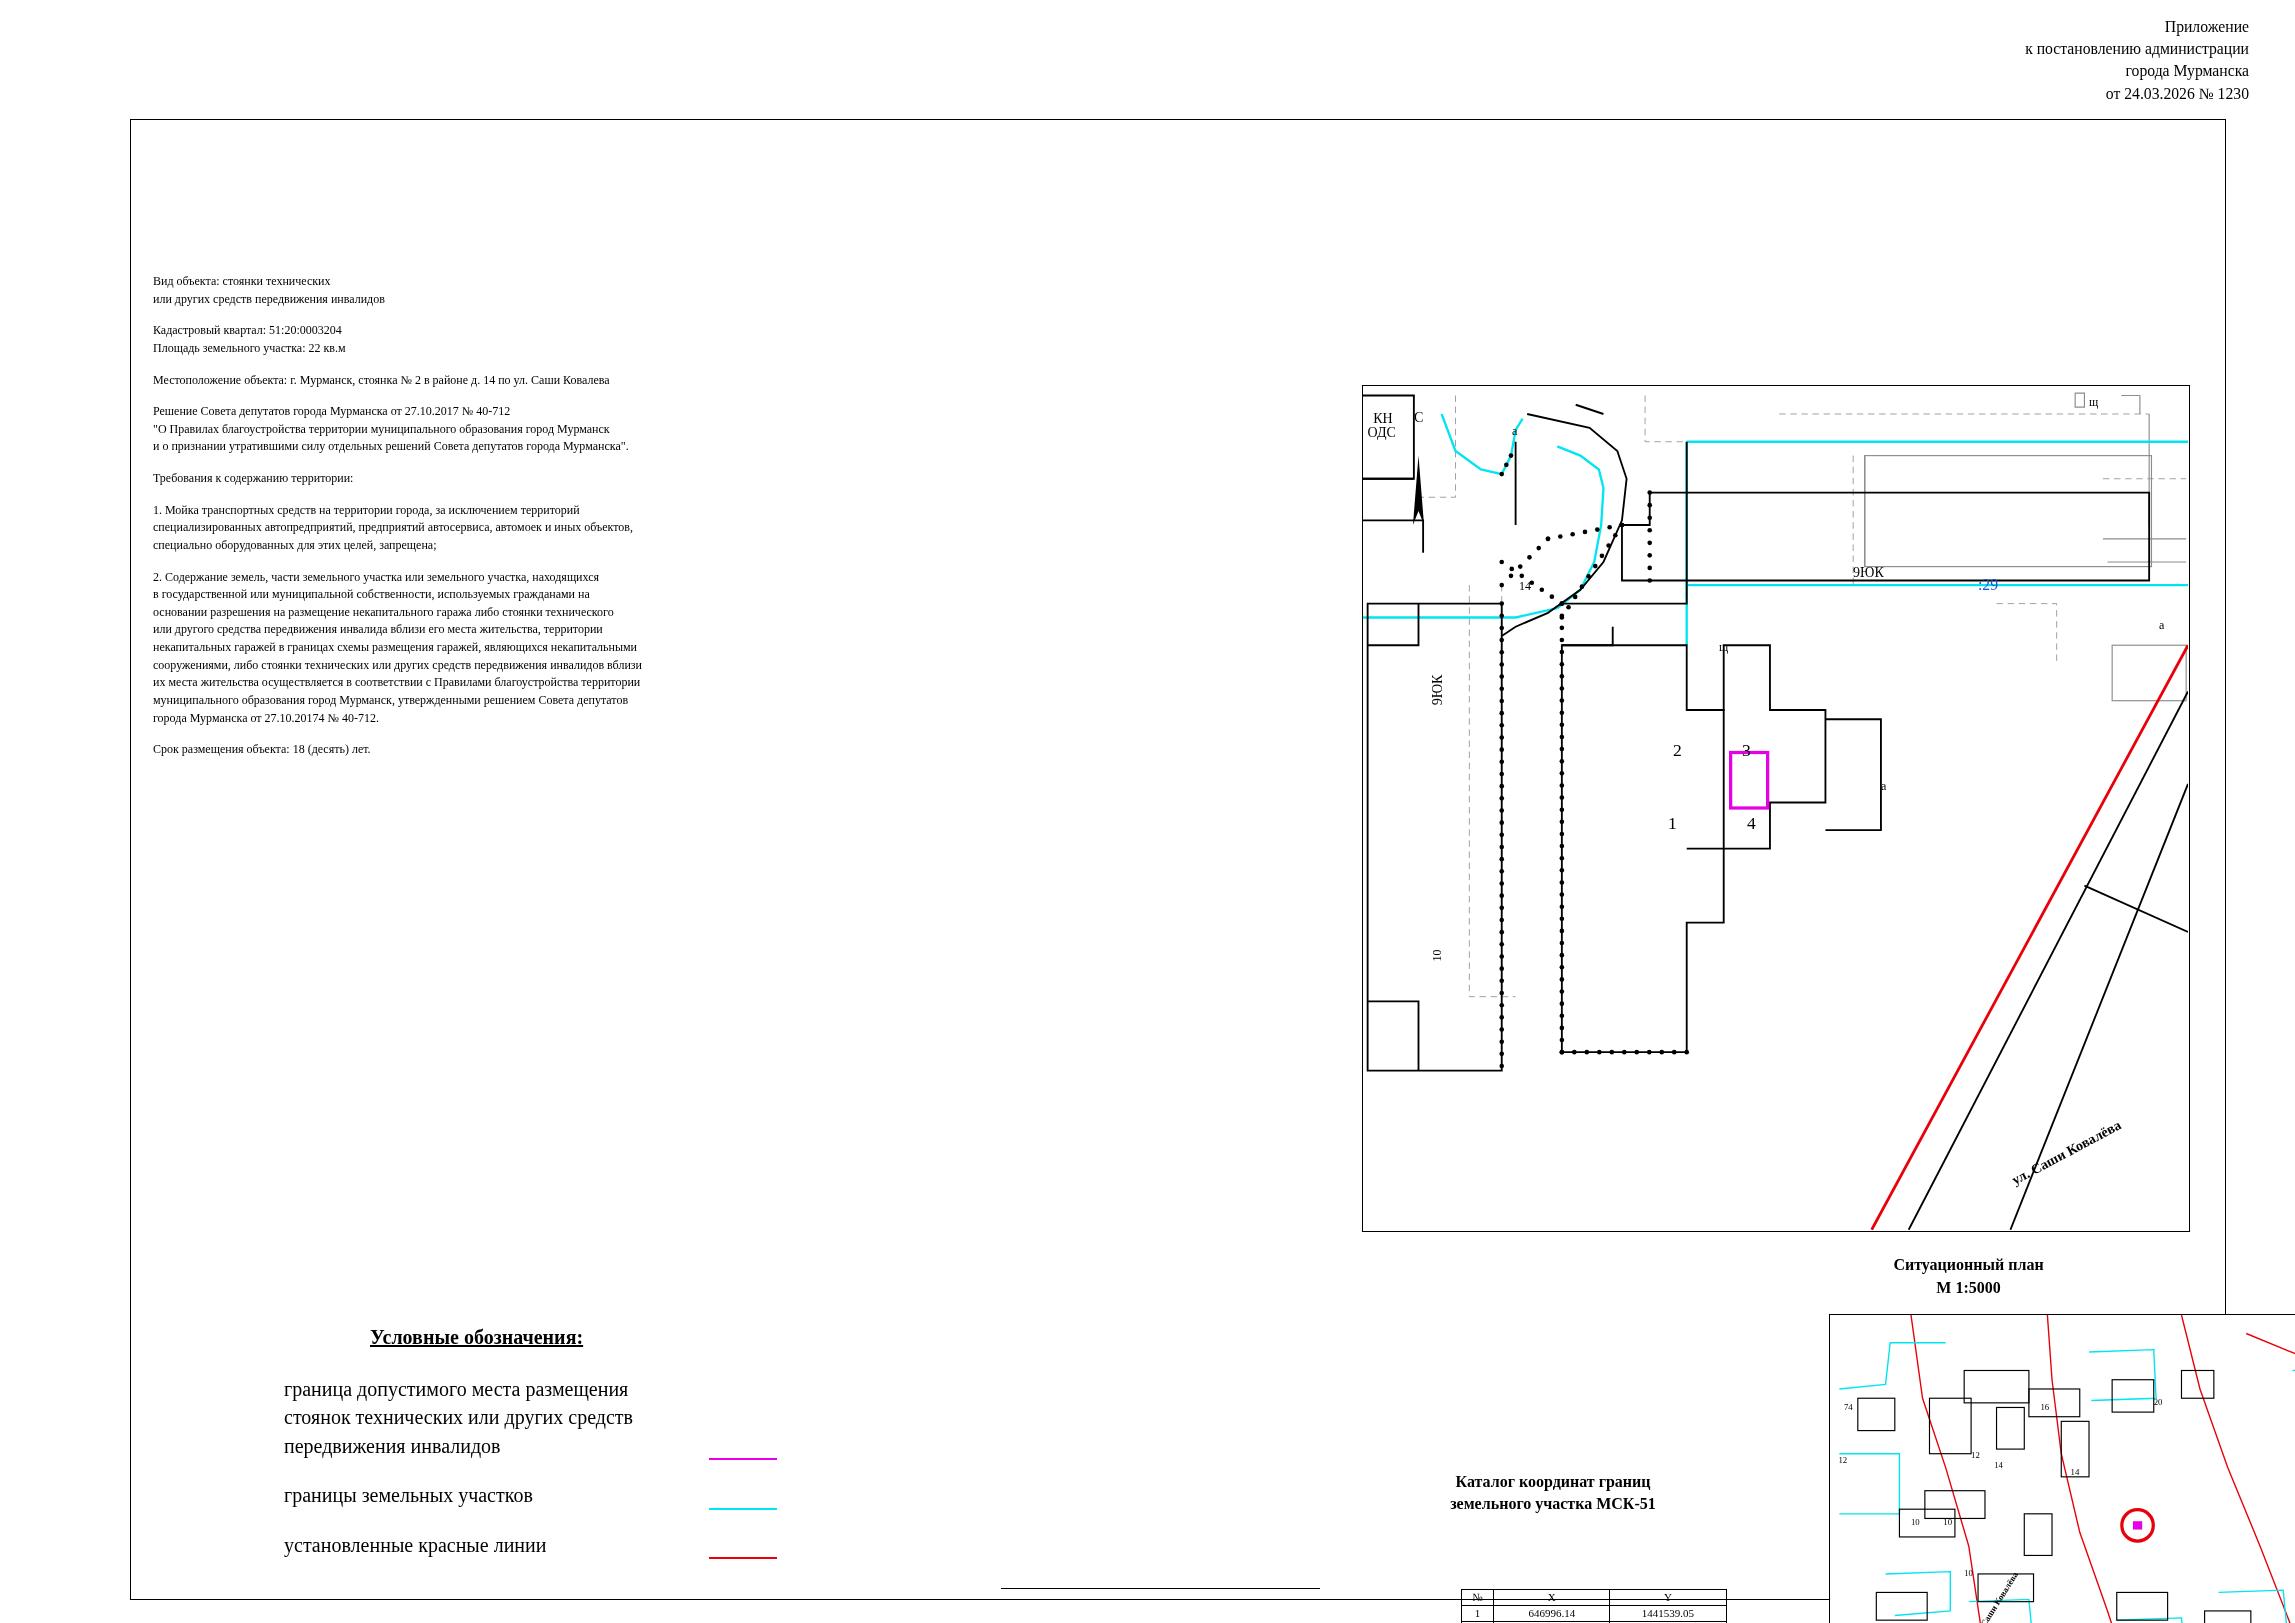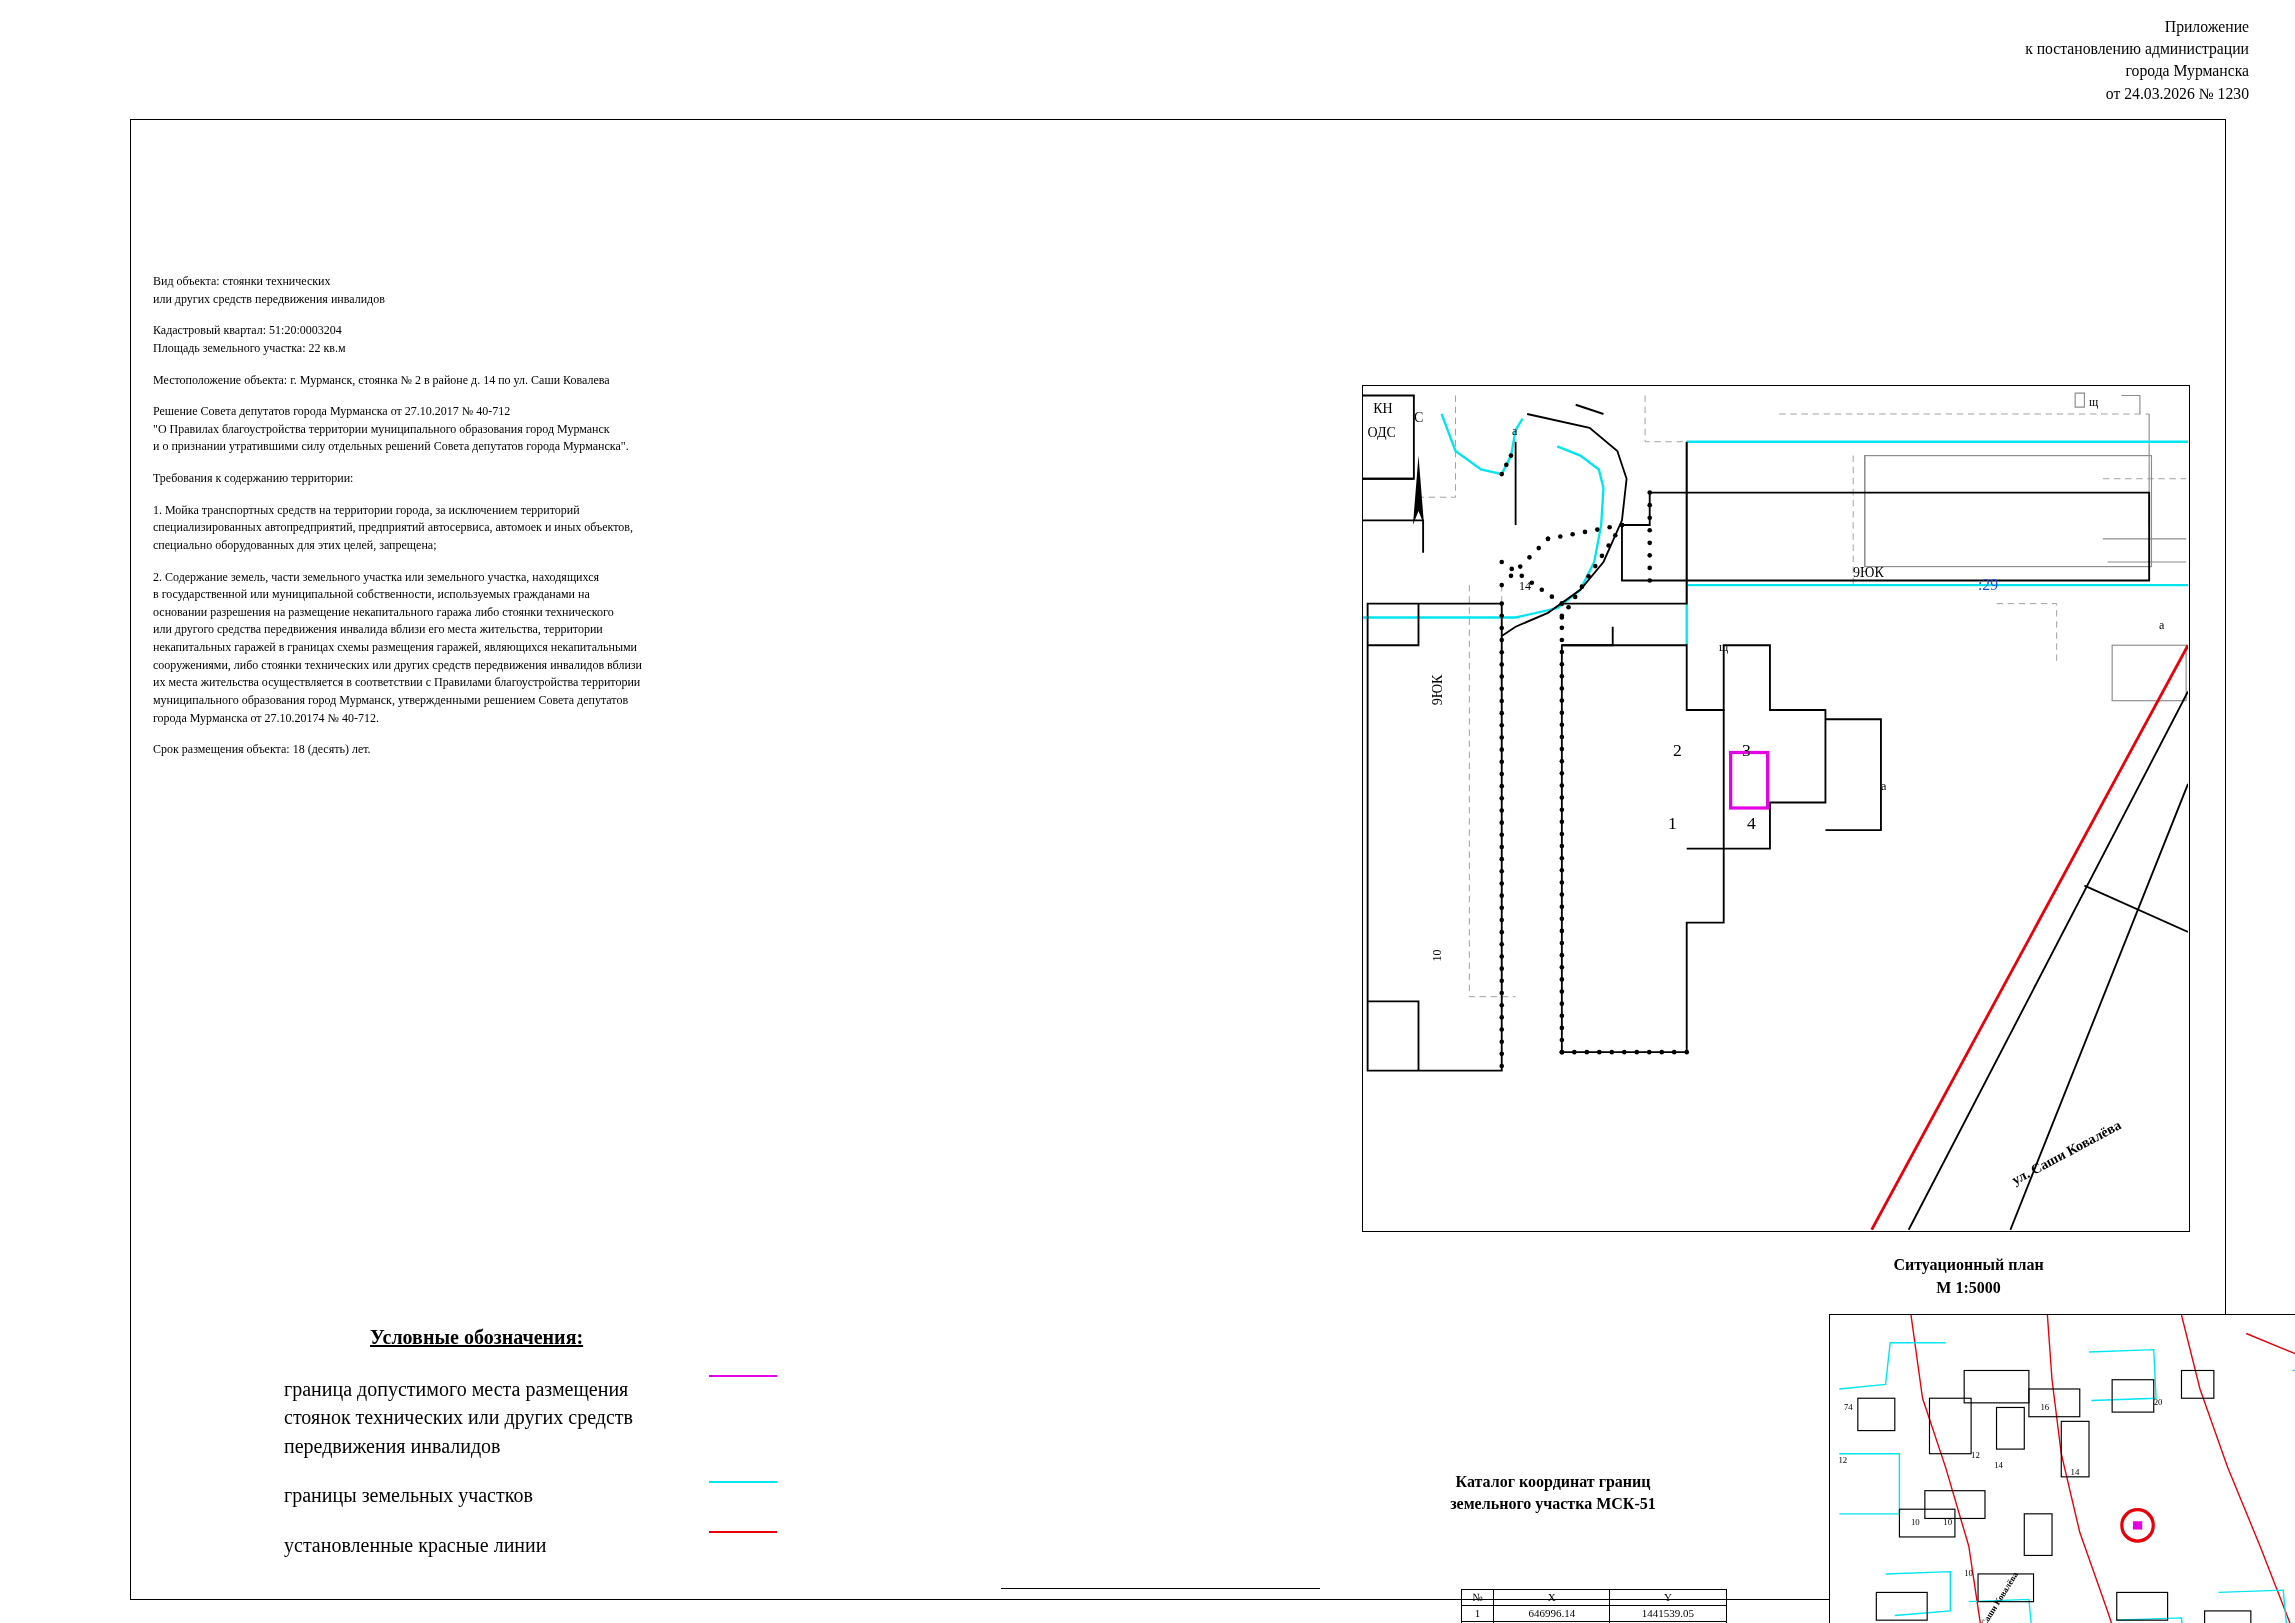"КН" div.map-label { top: 15px -> 25px }
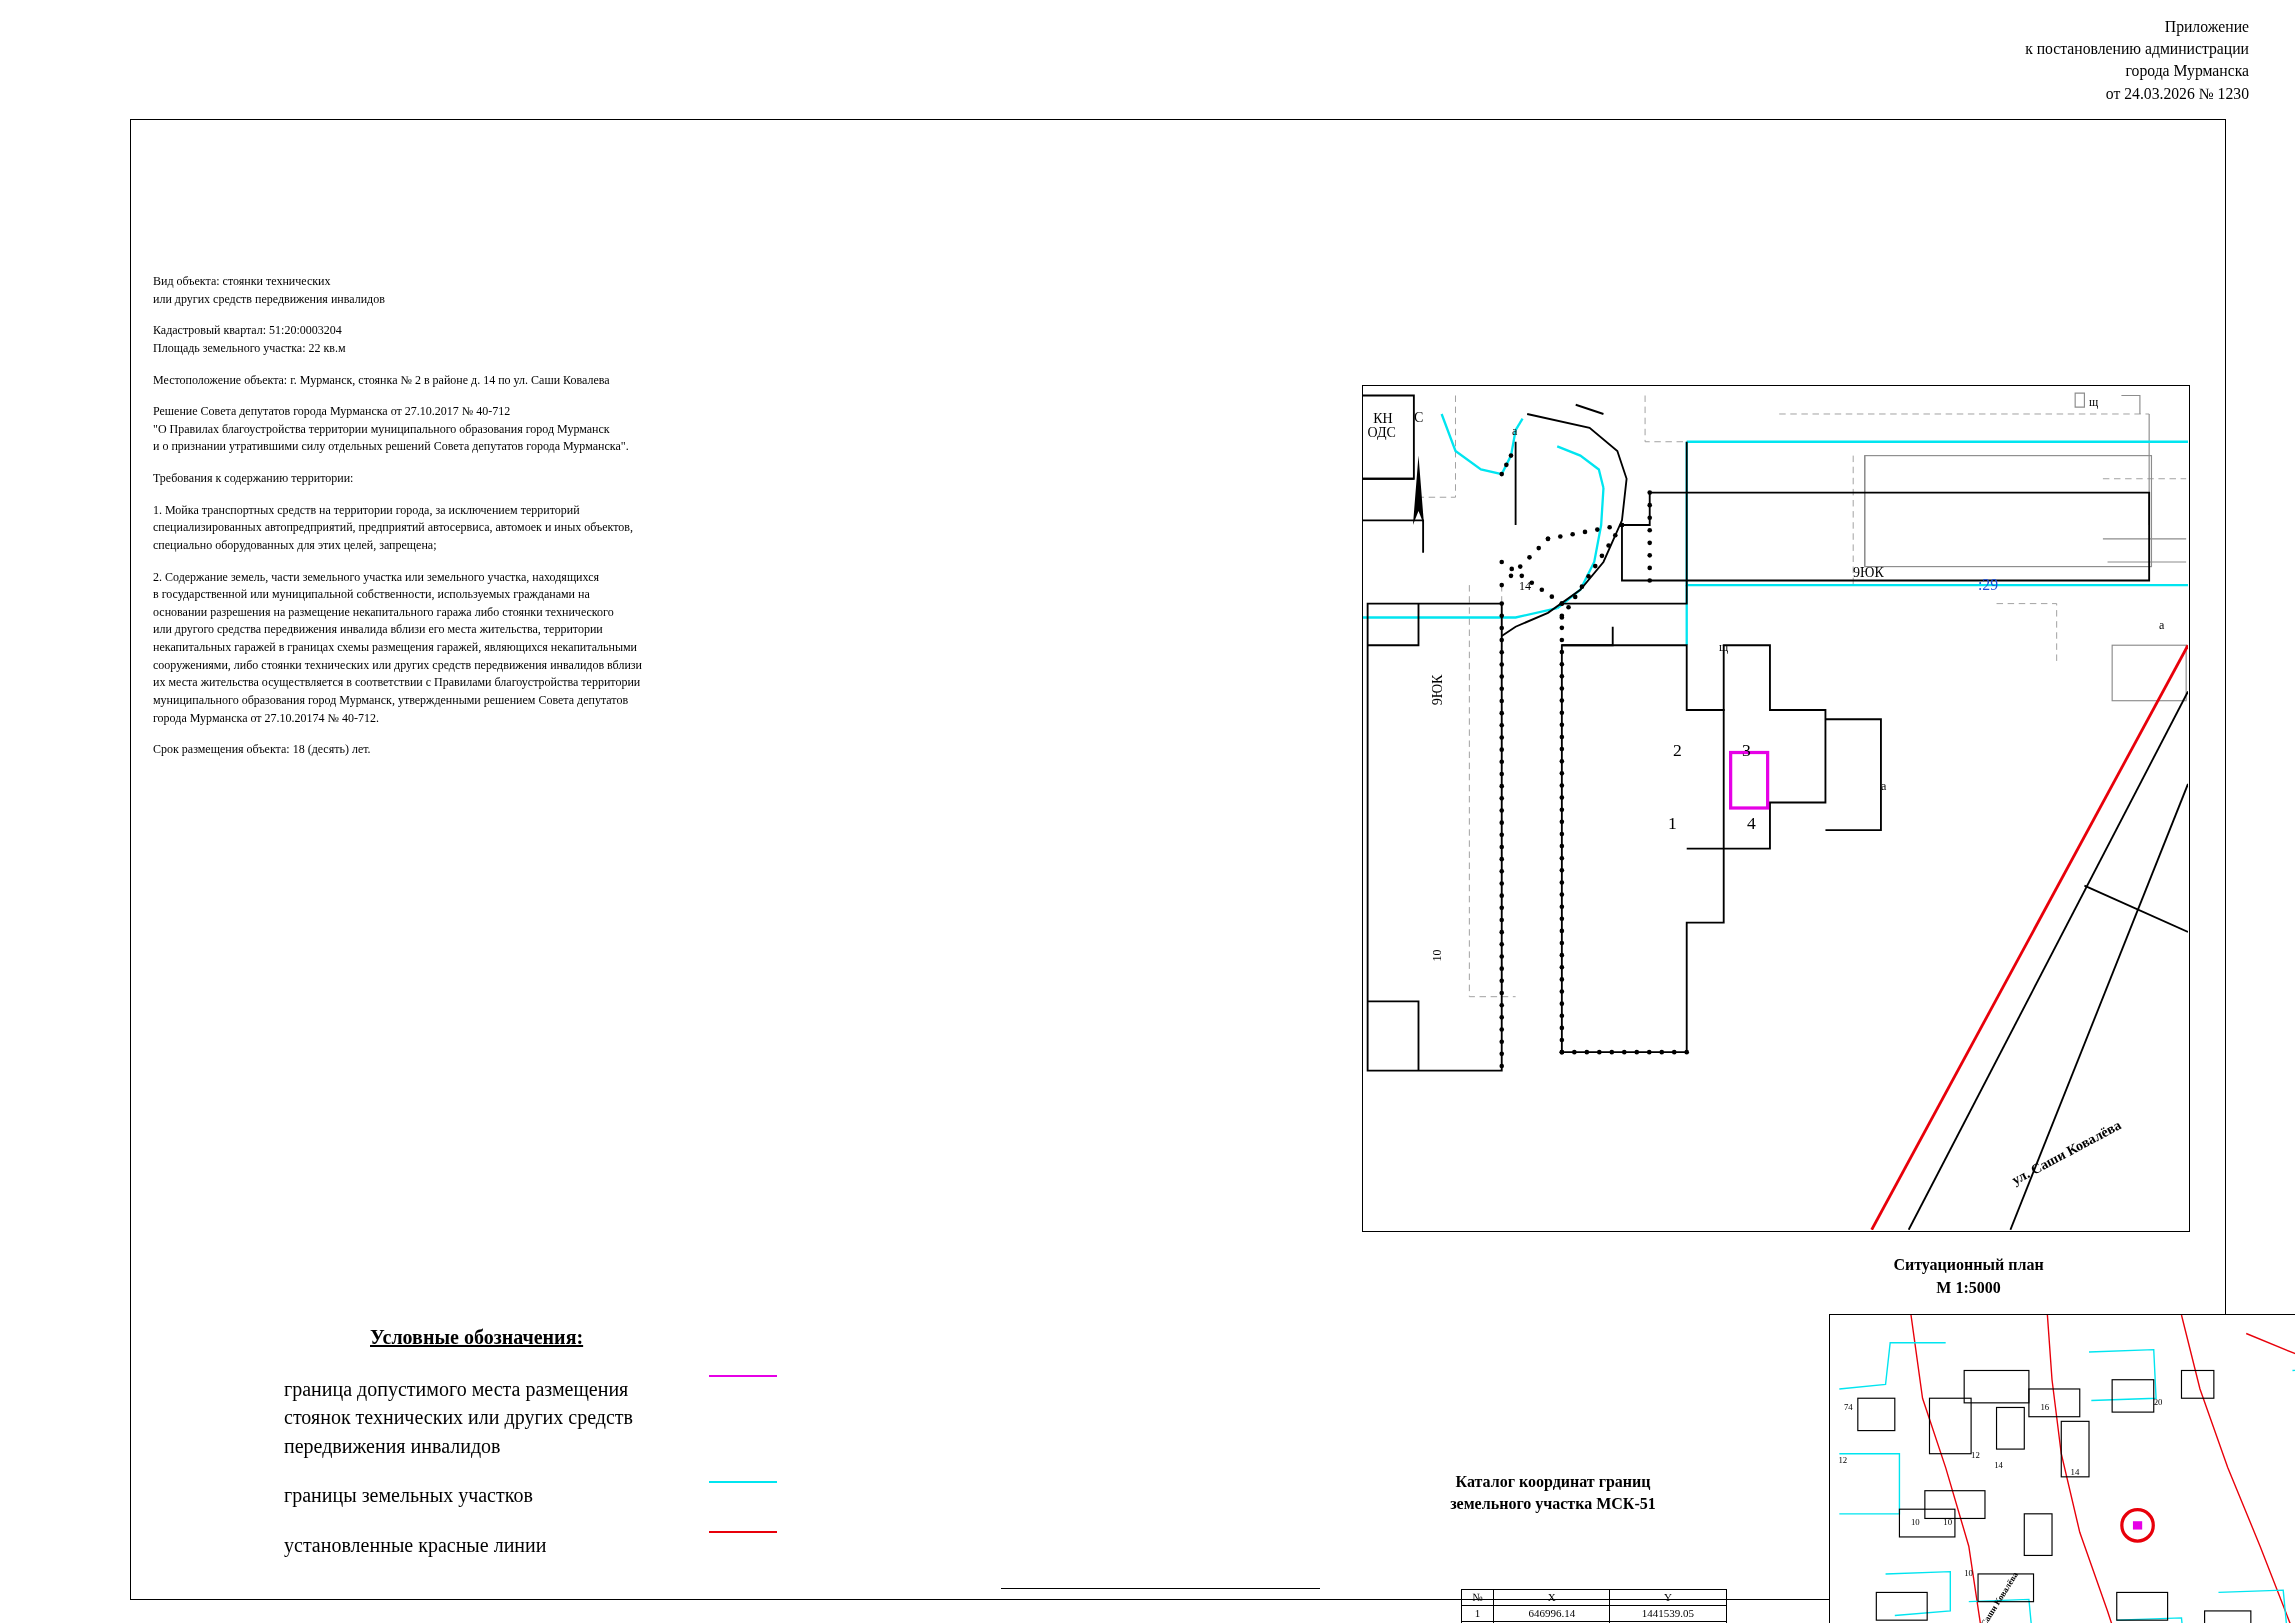"граница допустимого места размещения" .legend-row { align-items: flex-start -> flex-end }
